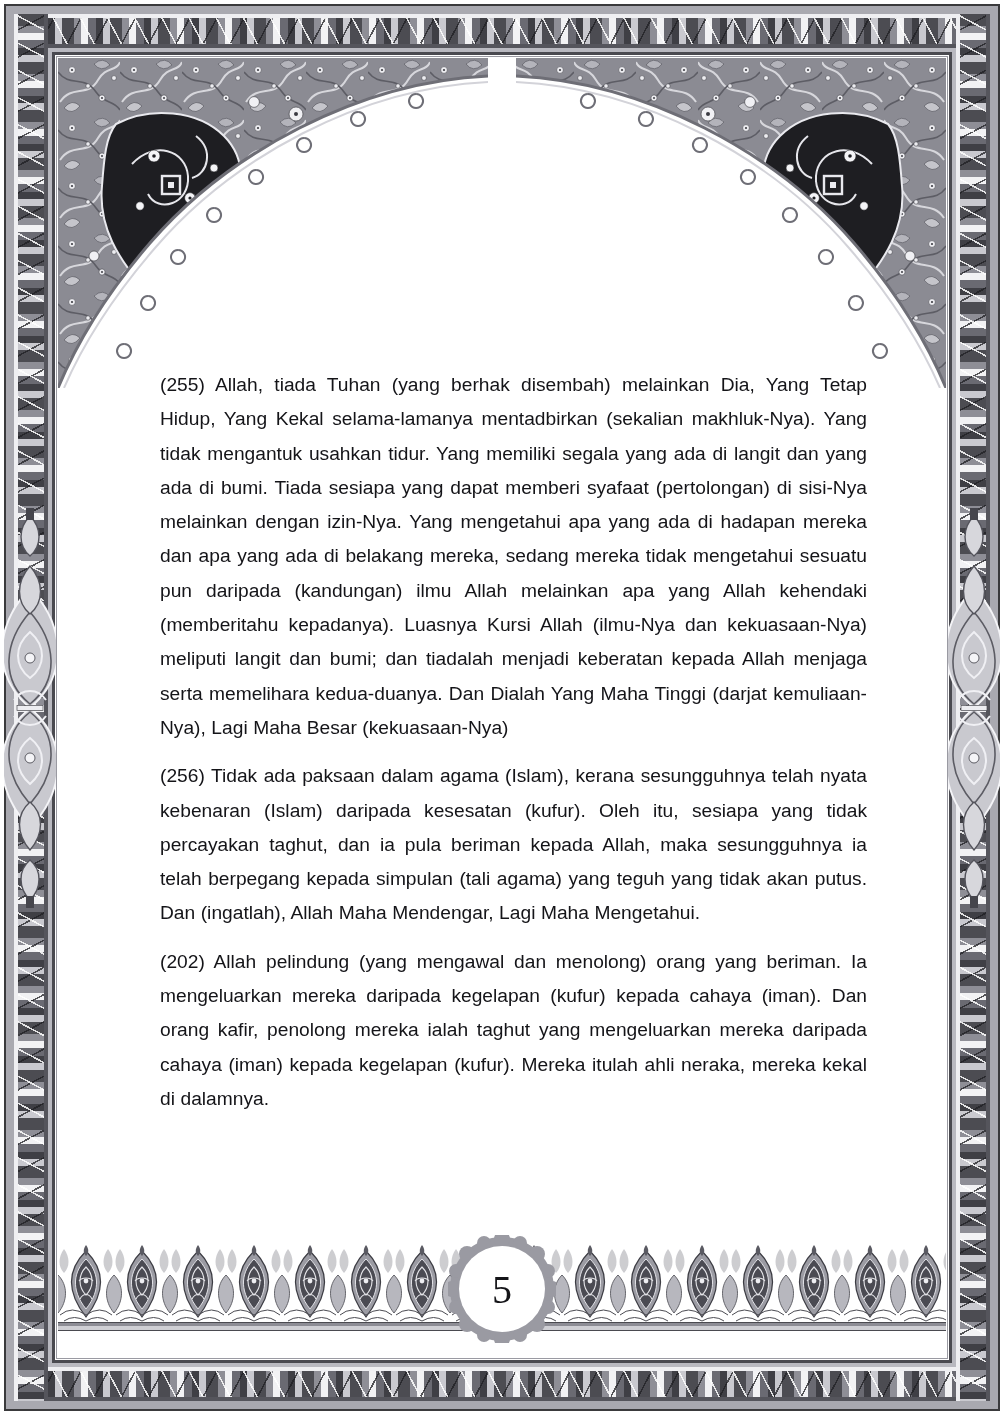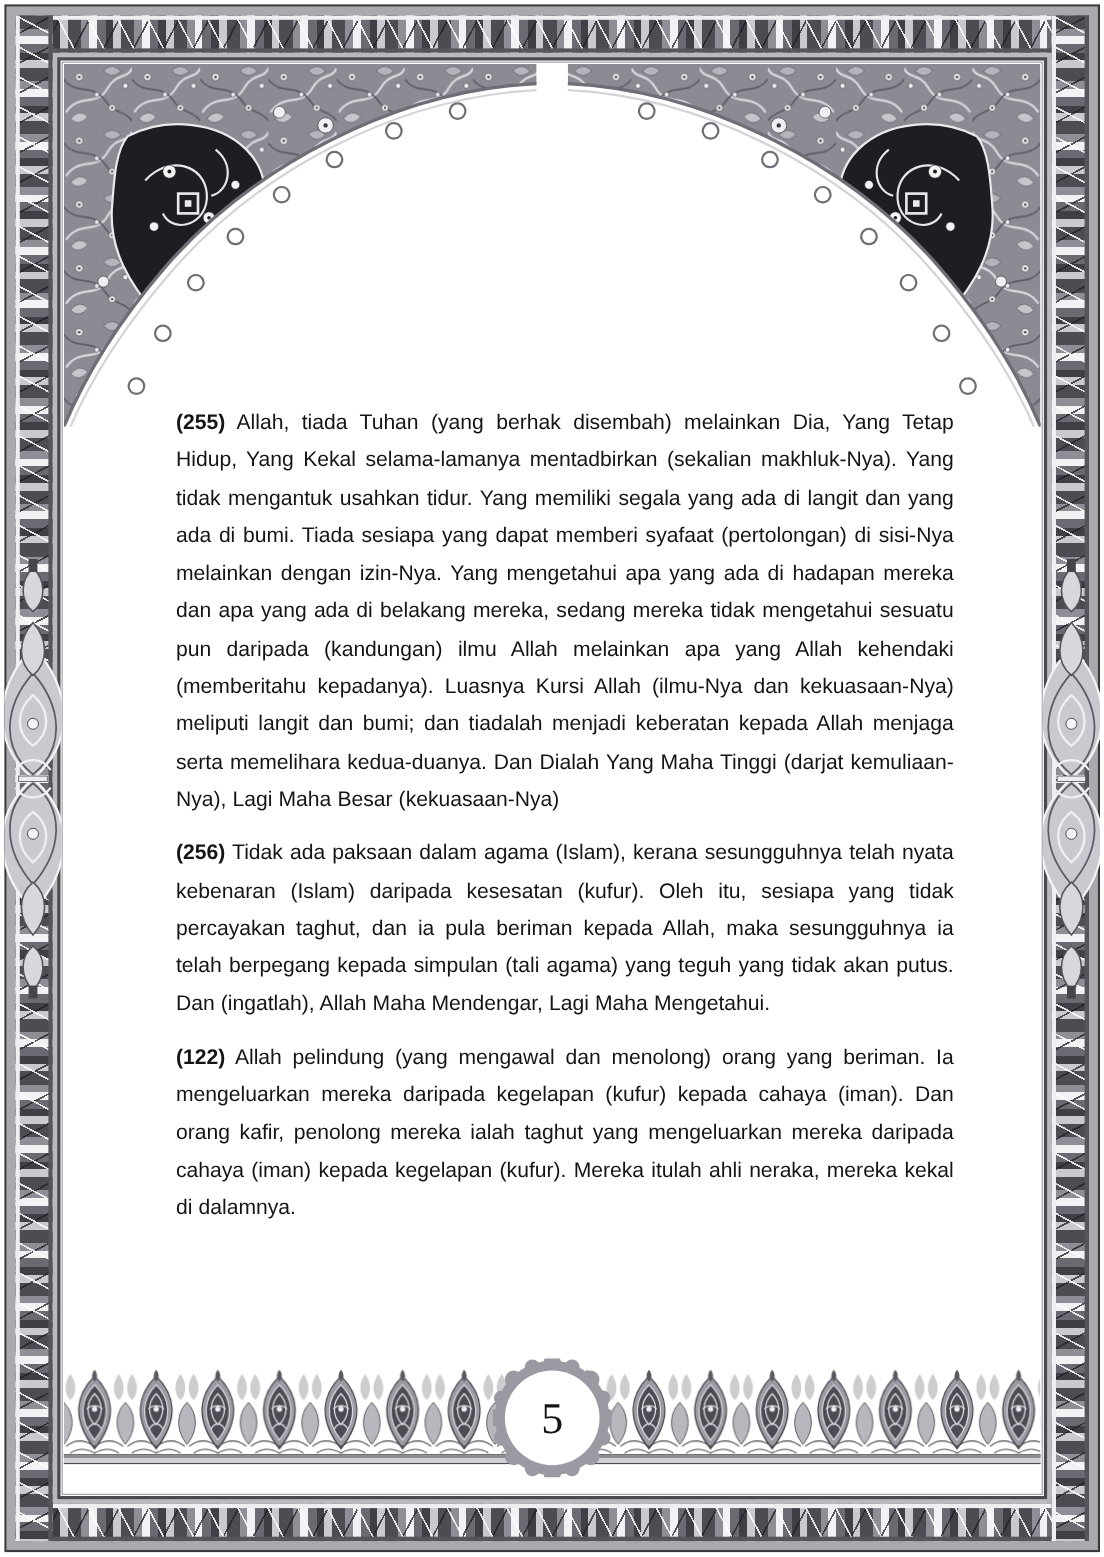"(255)" .vnum { font-weight: bold -> normal }
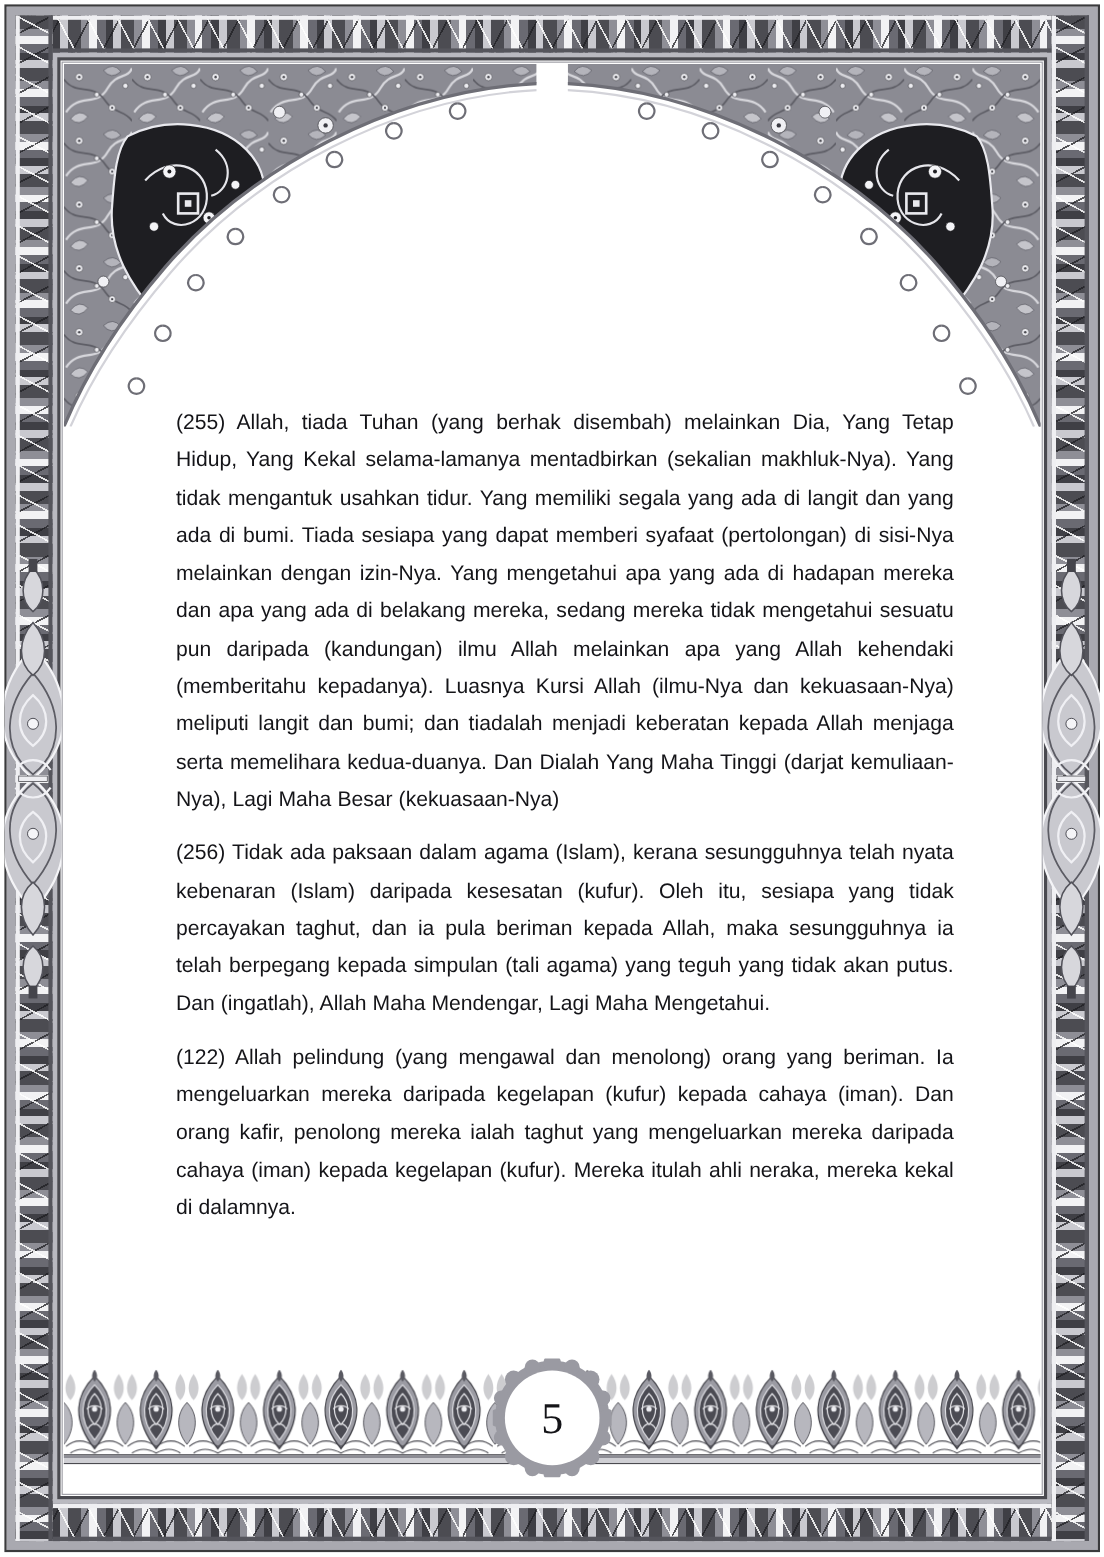"(122)" span.vnum { text: 122 -> 202 }
